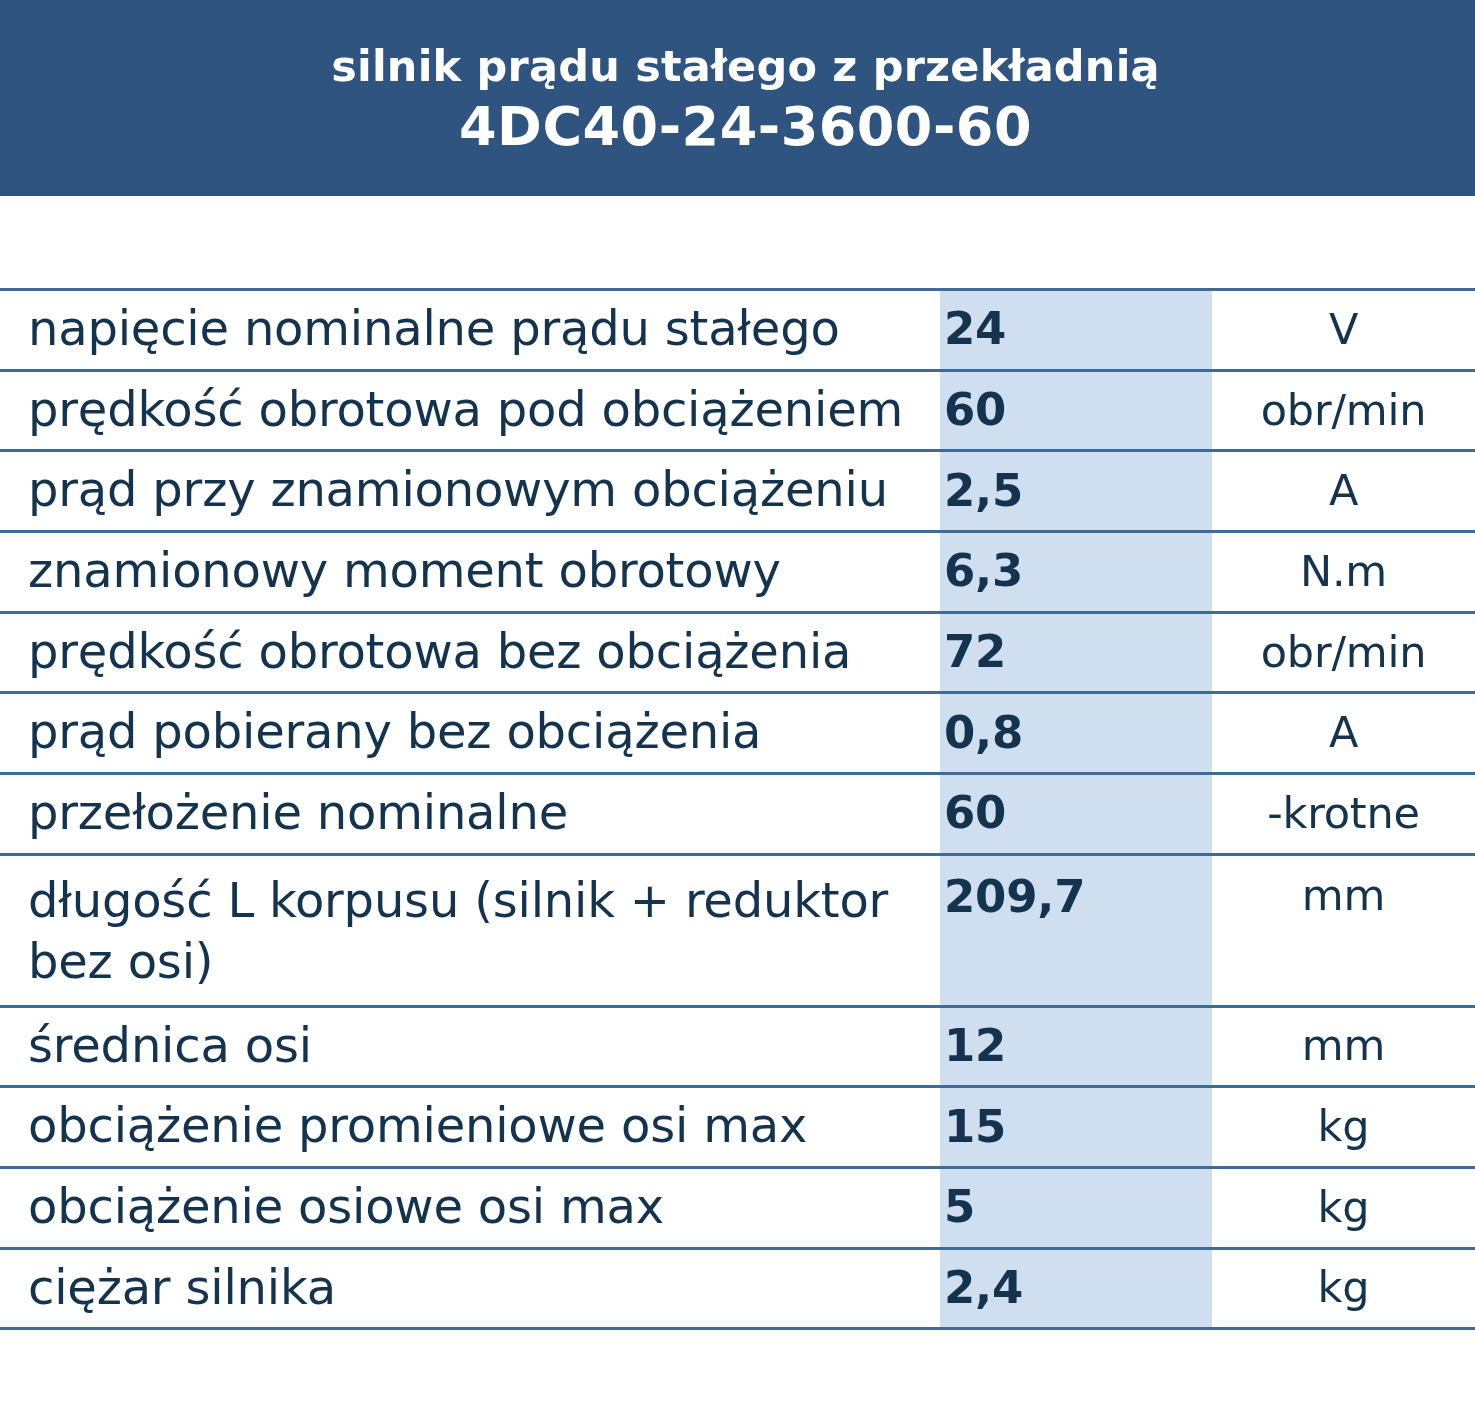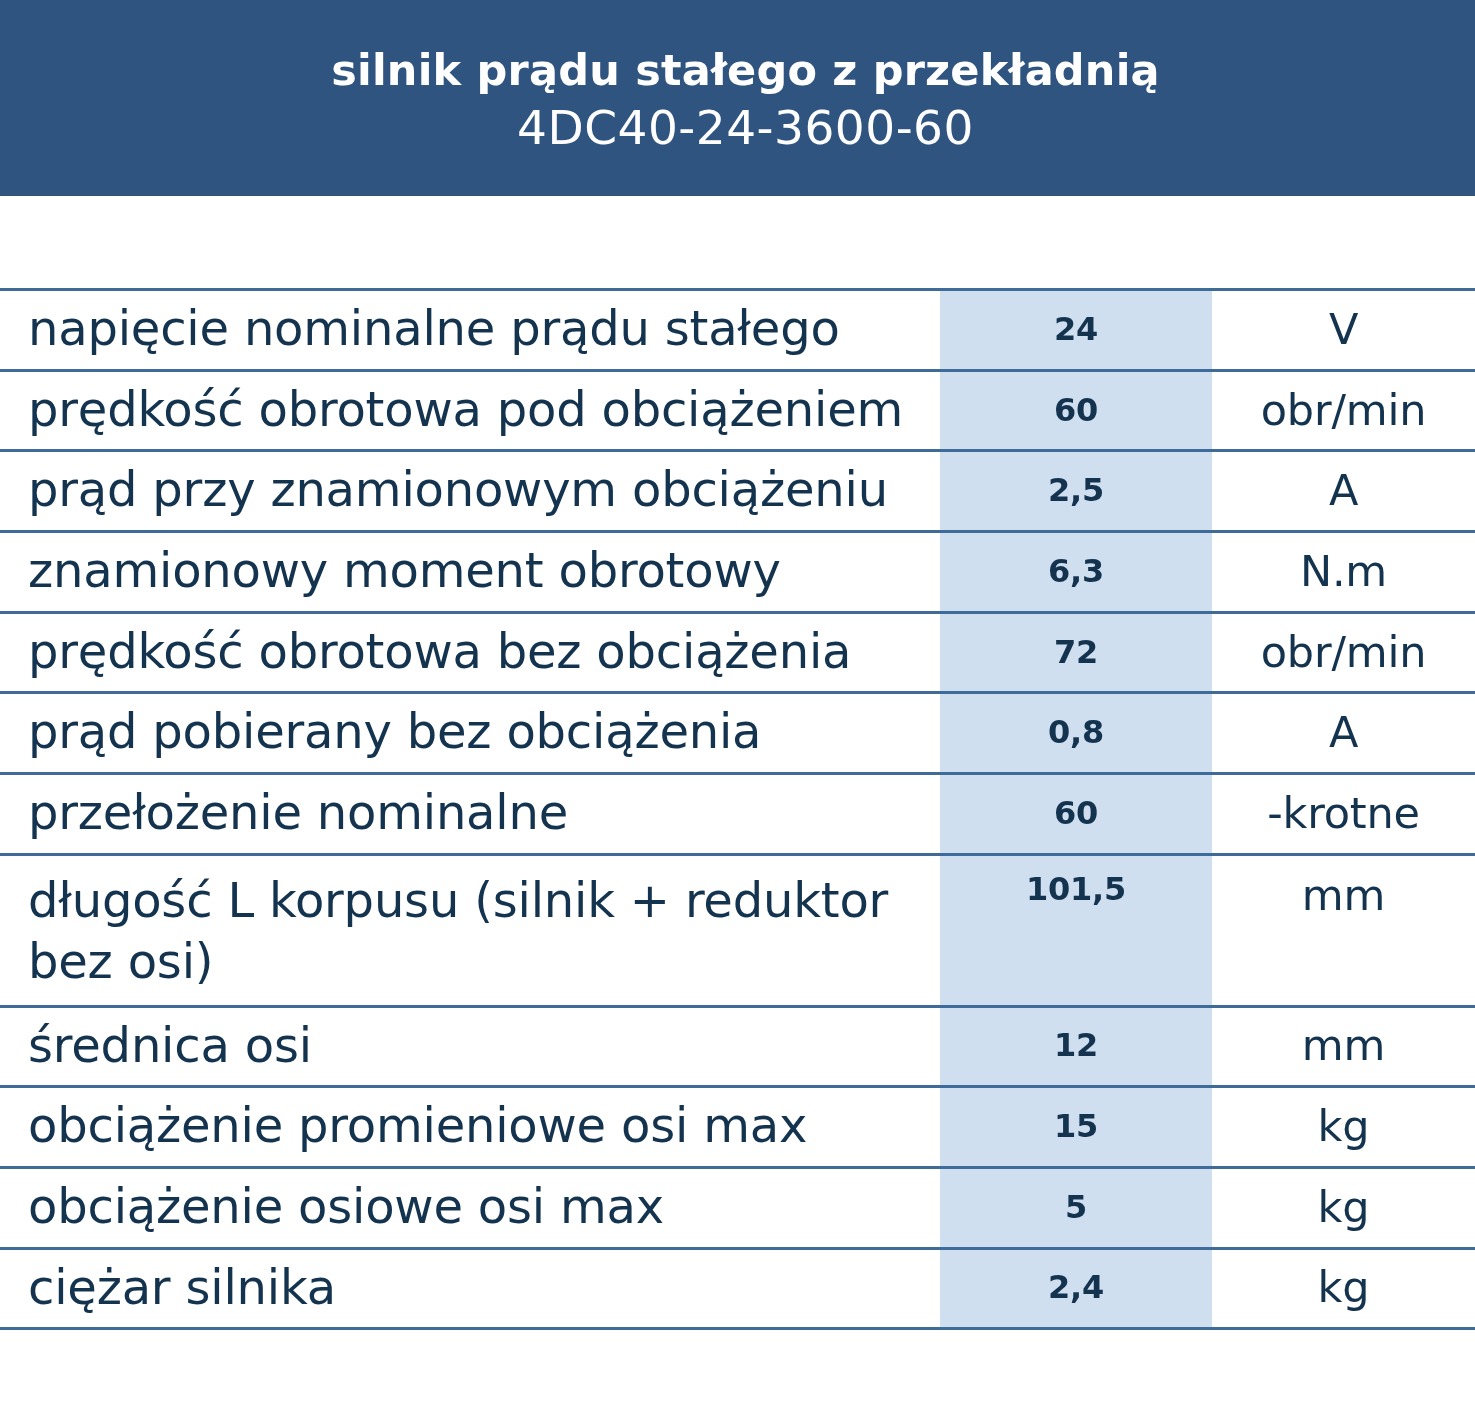"4DC40-24-3600-60" .header-title { font-size: 47px -> 54px; font-weight: 400 -> 700 }
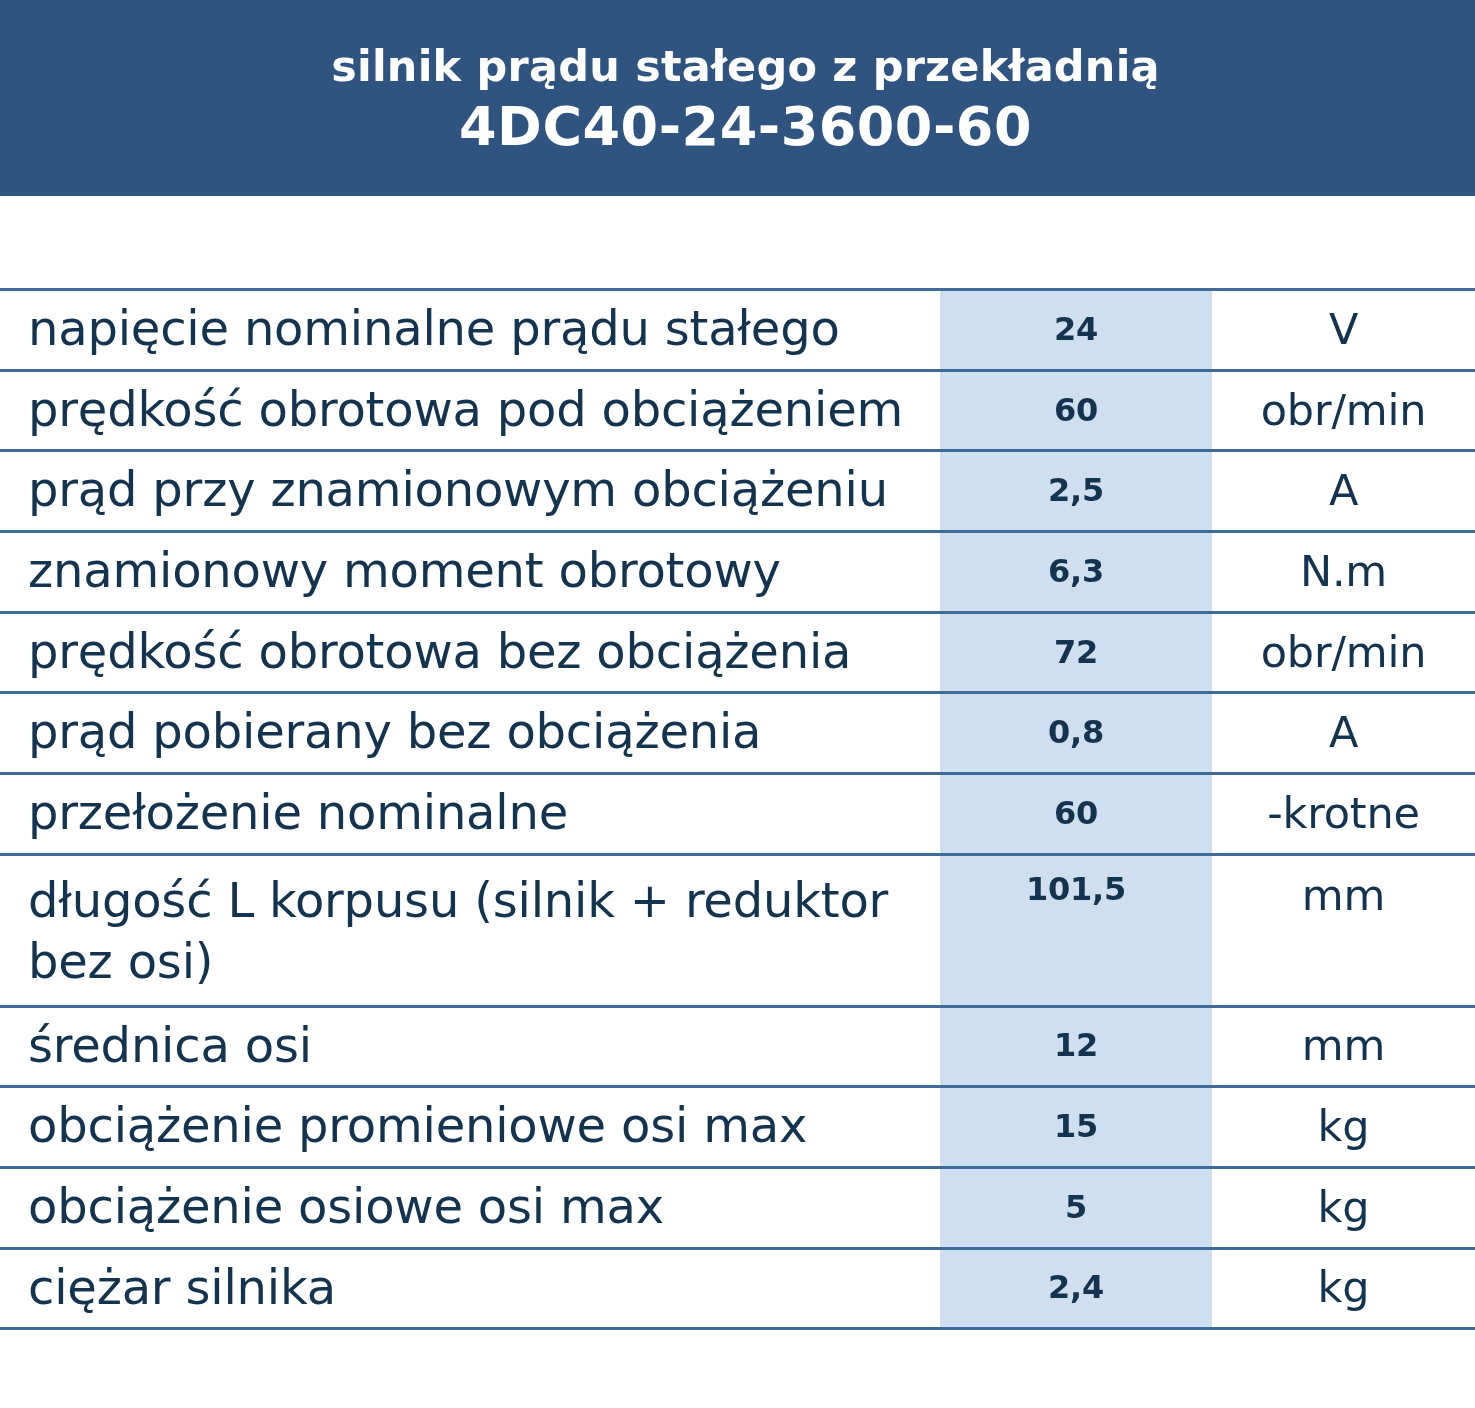"24" td.value { font-size: 32px -> 45px; text-align: center -> none }
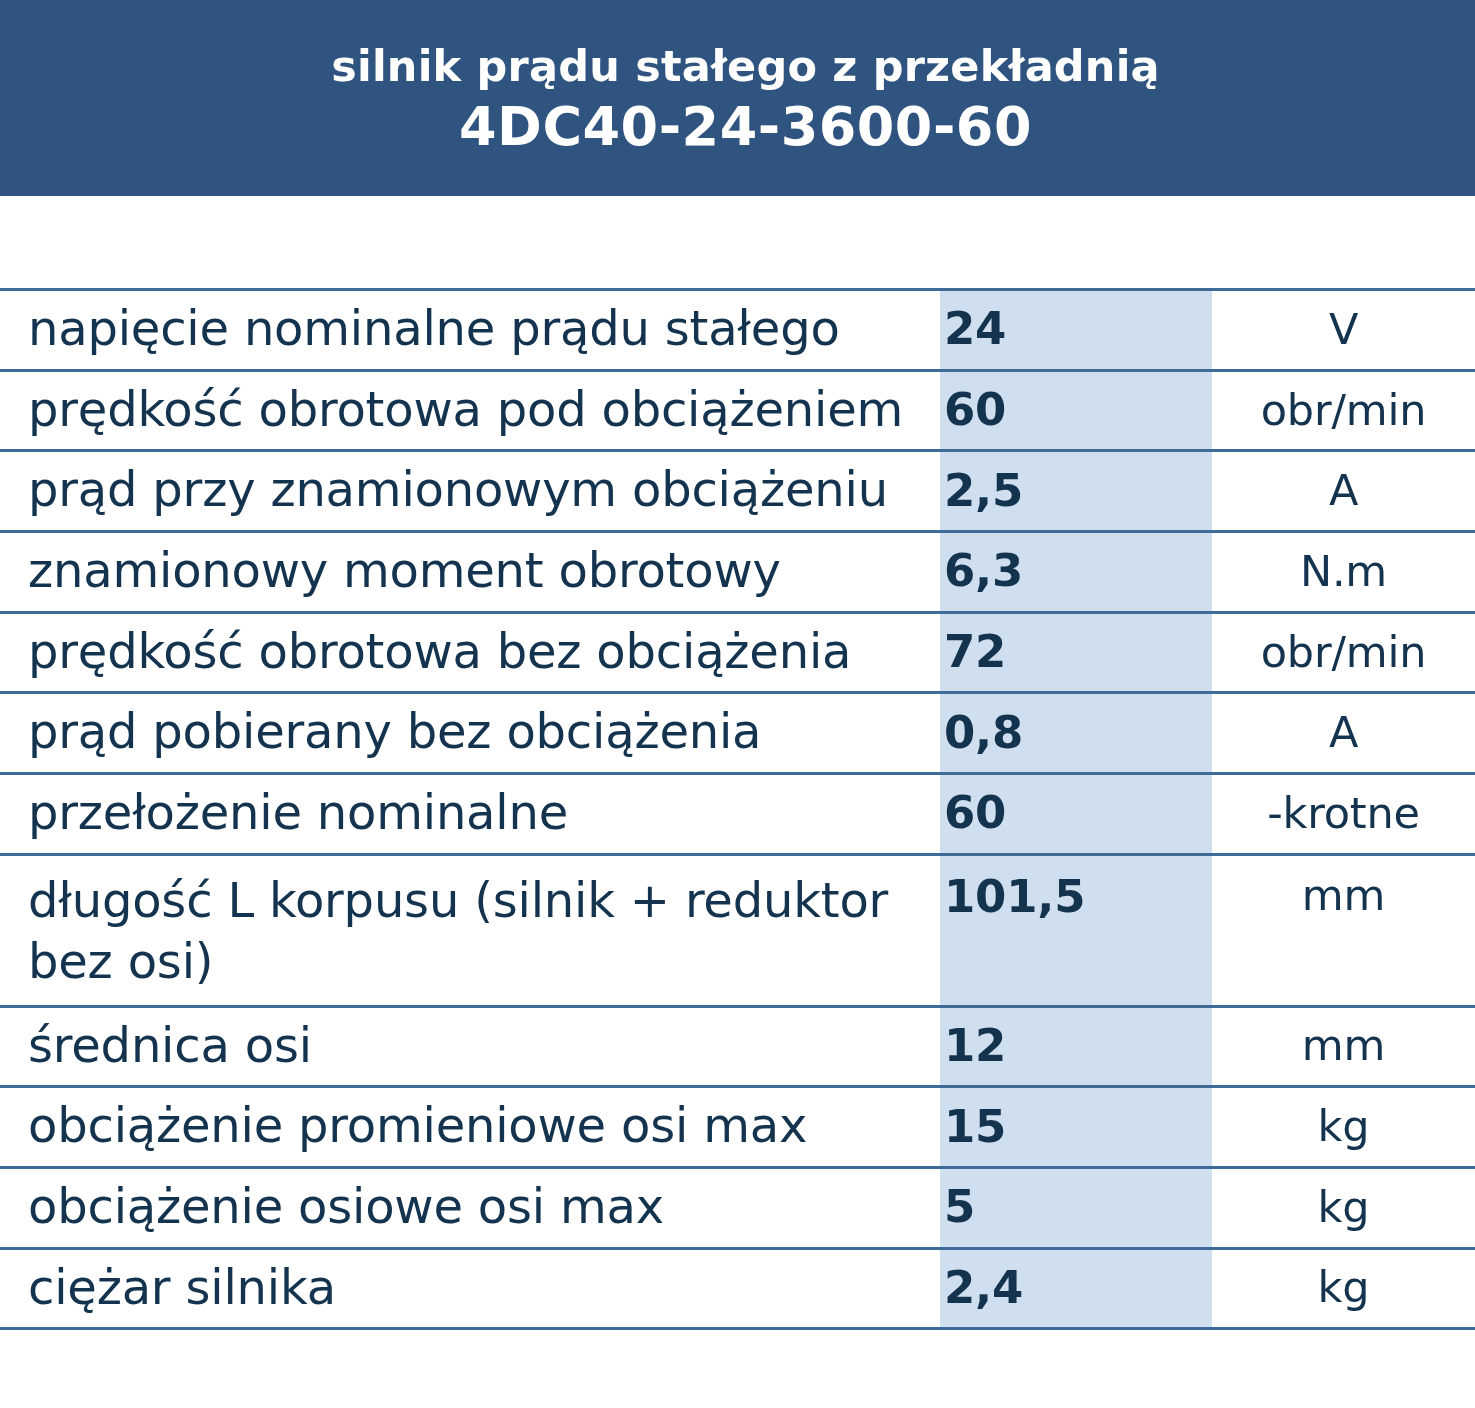"101,5" td.value { text: 101,5 -> 209,7 }
